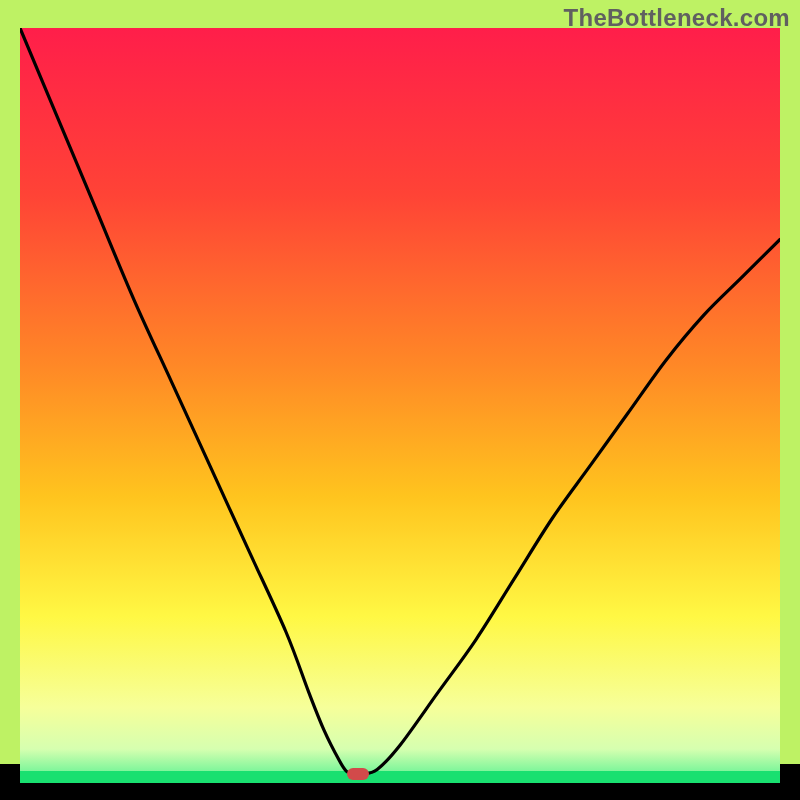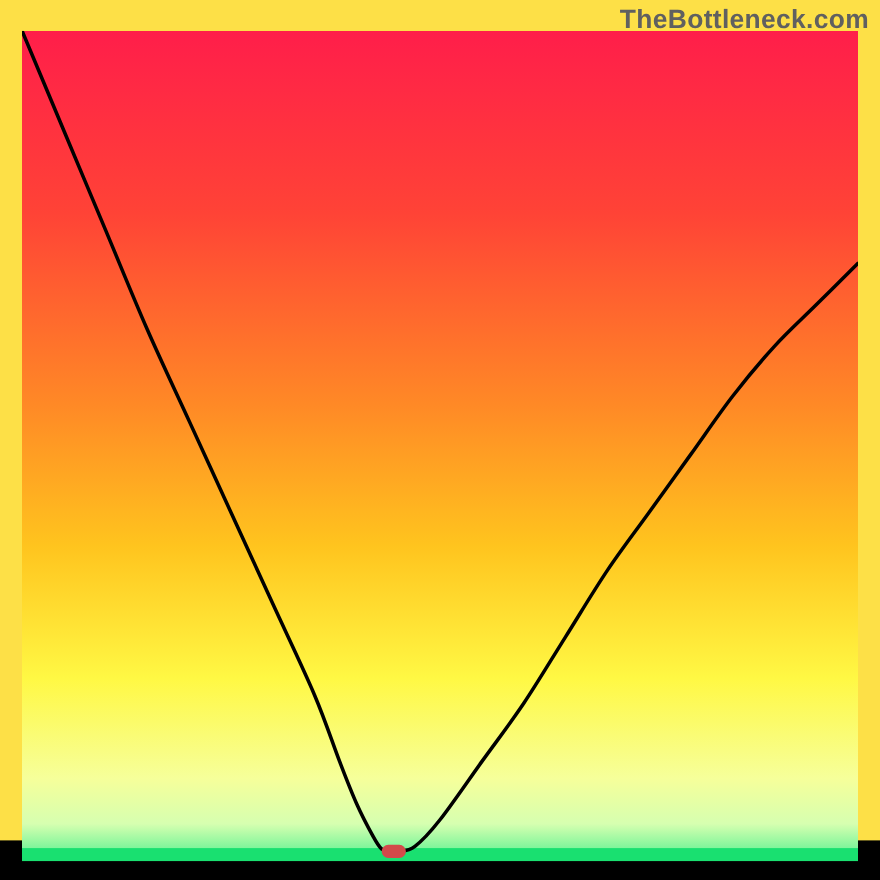"TheBottleneck.com" .frame { background: #fde047 -> #bef264 }
